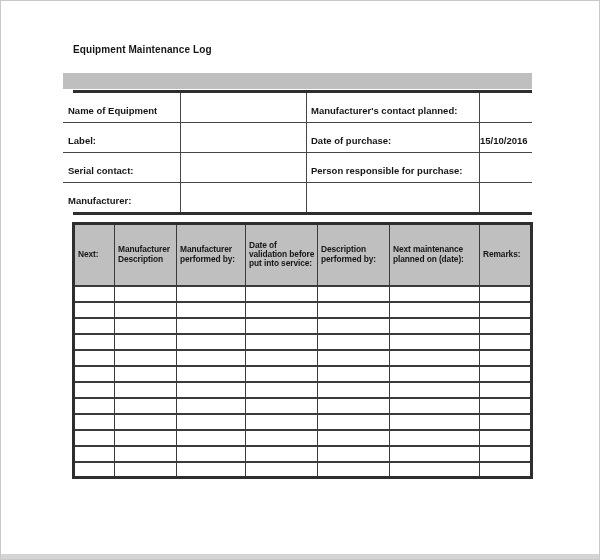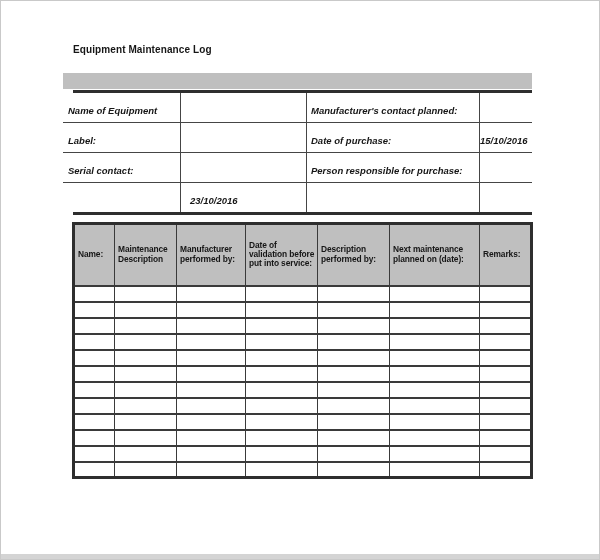"Name of Equipment" .irow { font-style: italic -> none }
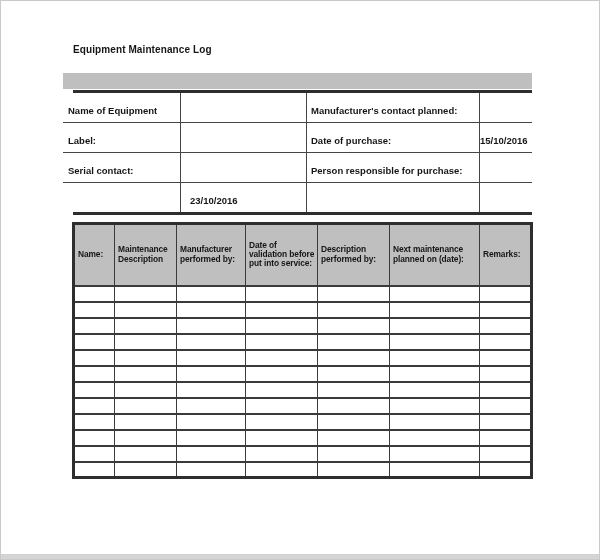"Manufacturer:" div.icell { html: none -> <div>Manufacturer:</div> }
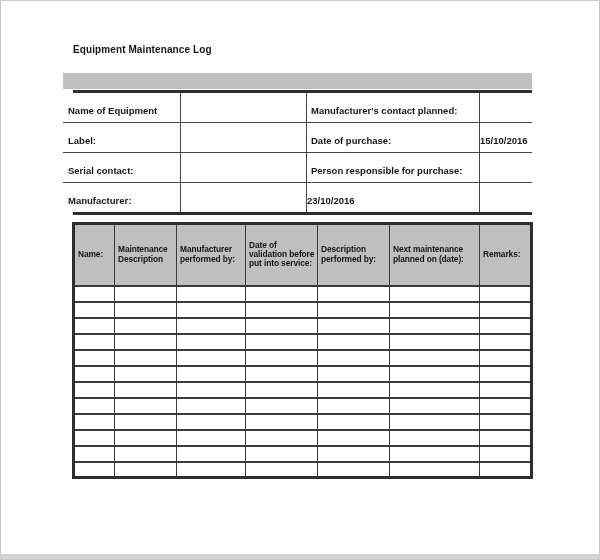"23/10/2016" div.icell { html: <div>23/10/2016</div> -> none }
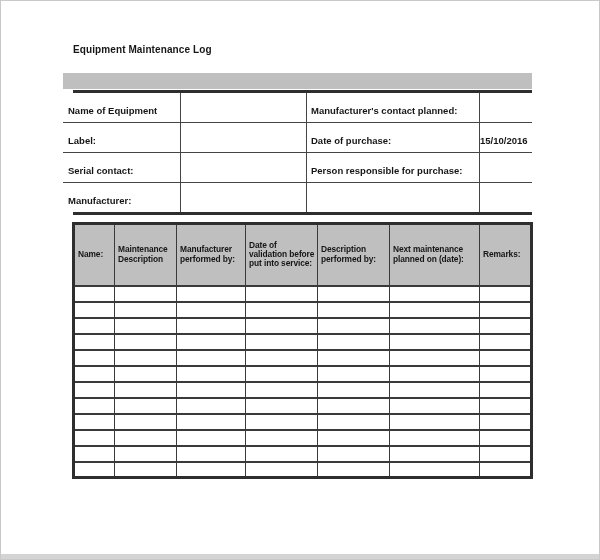"Name:" th { text: Name -> Next }
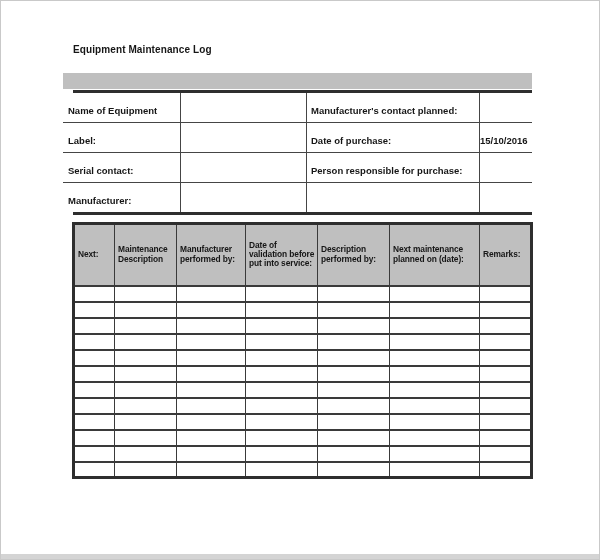"Maintenance Description" th { text: Maintenance -> Manufacturer }
